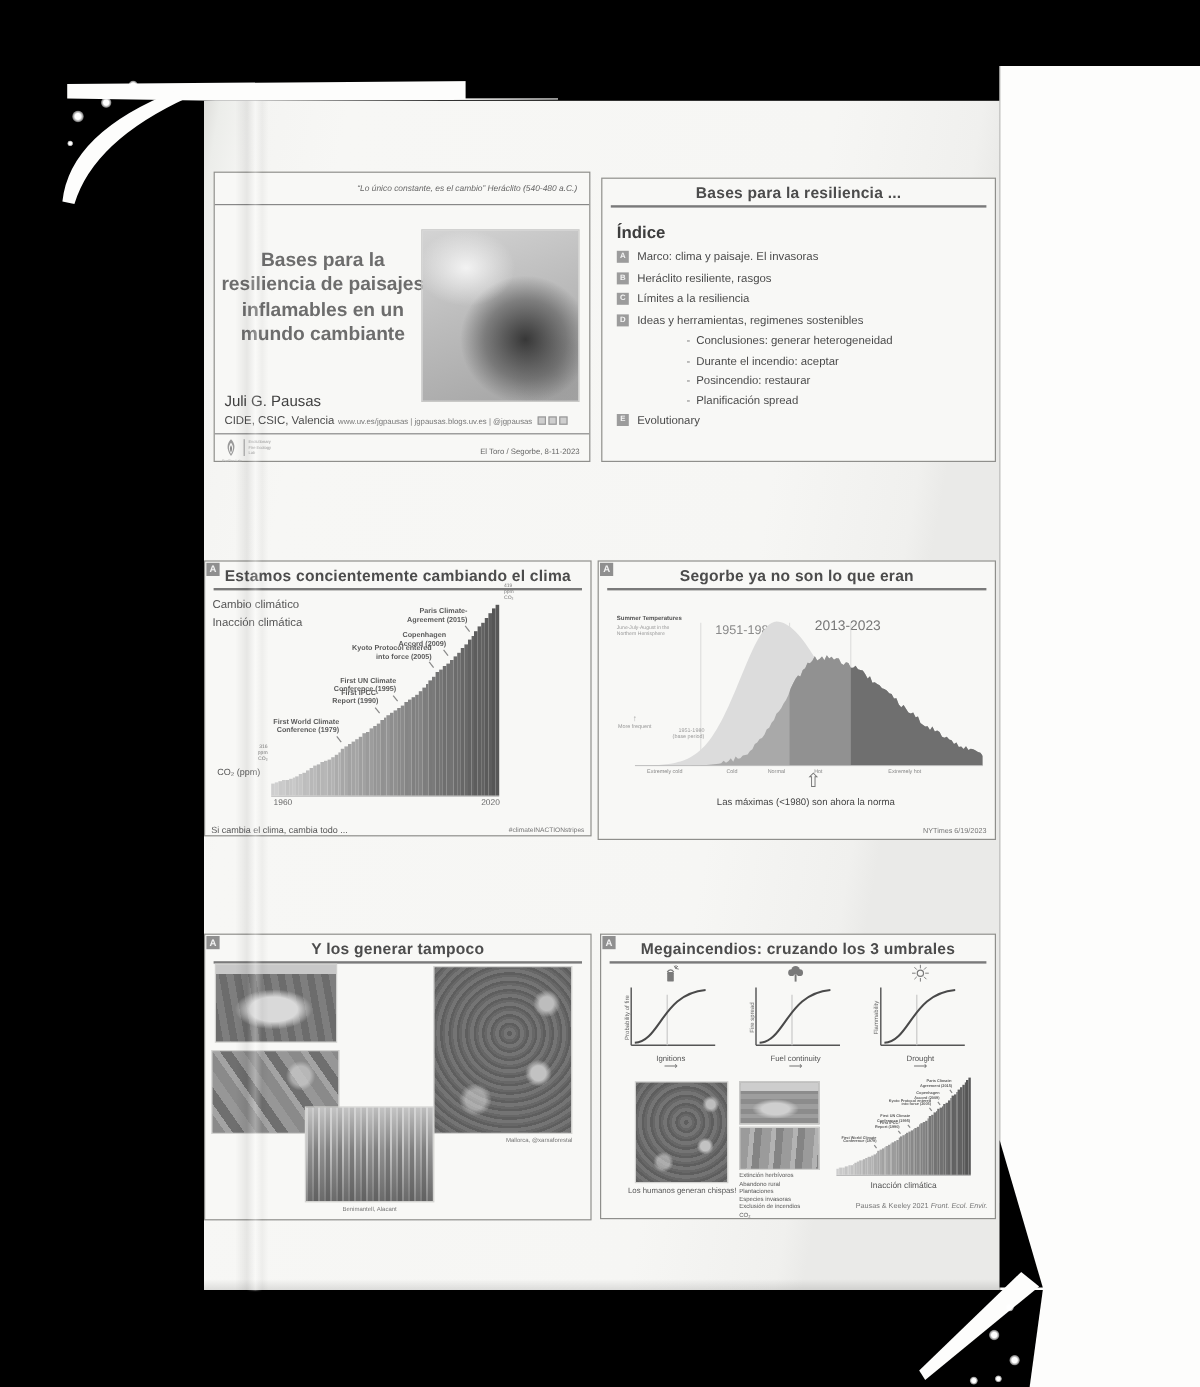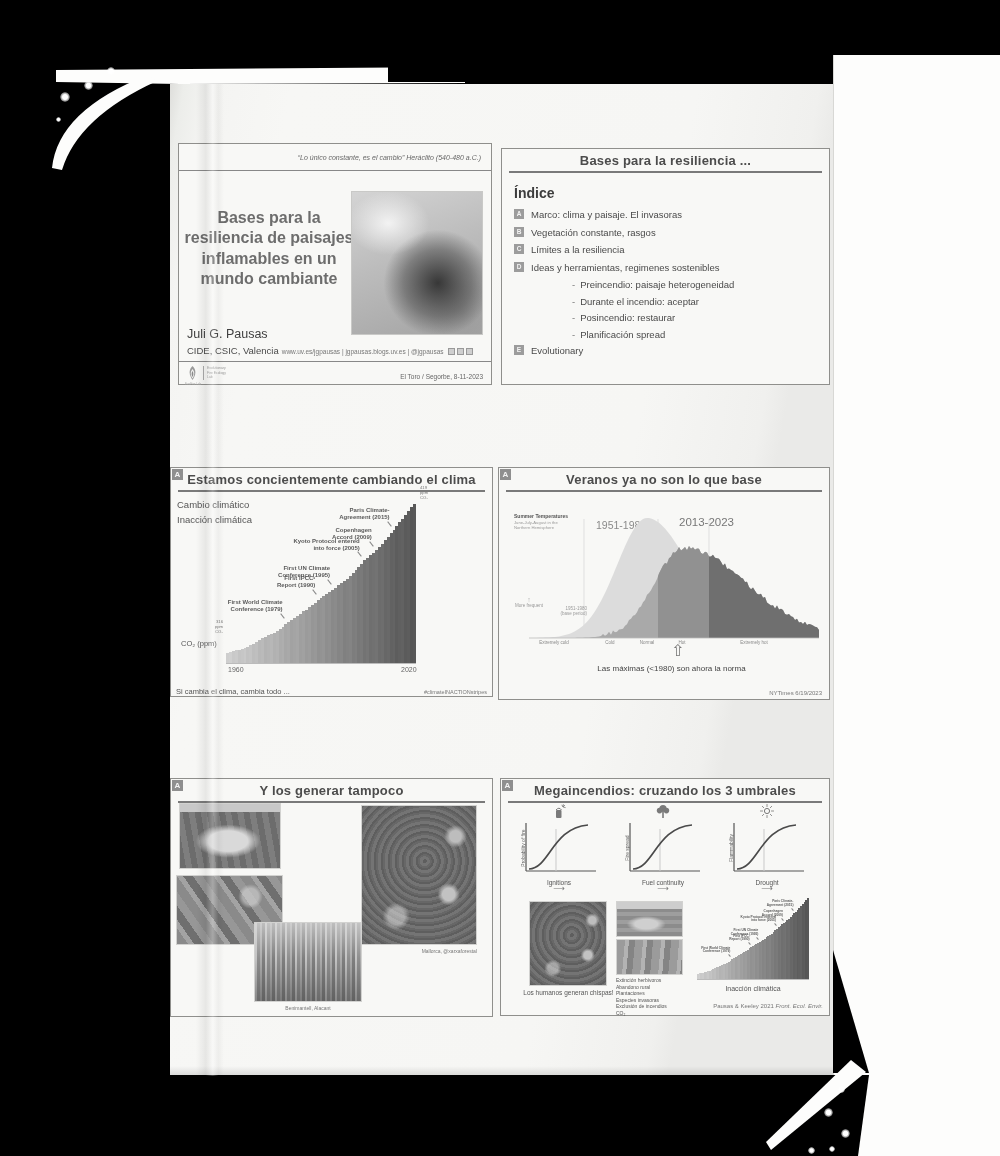"Vegetación constante, rasgos" span { text: Vegetación constante -> Heráclito resiliente }
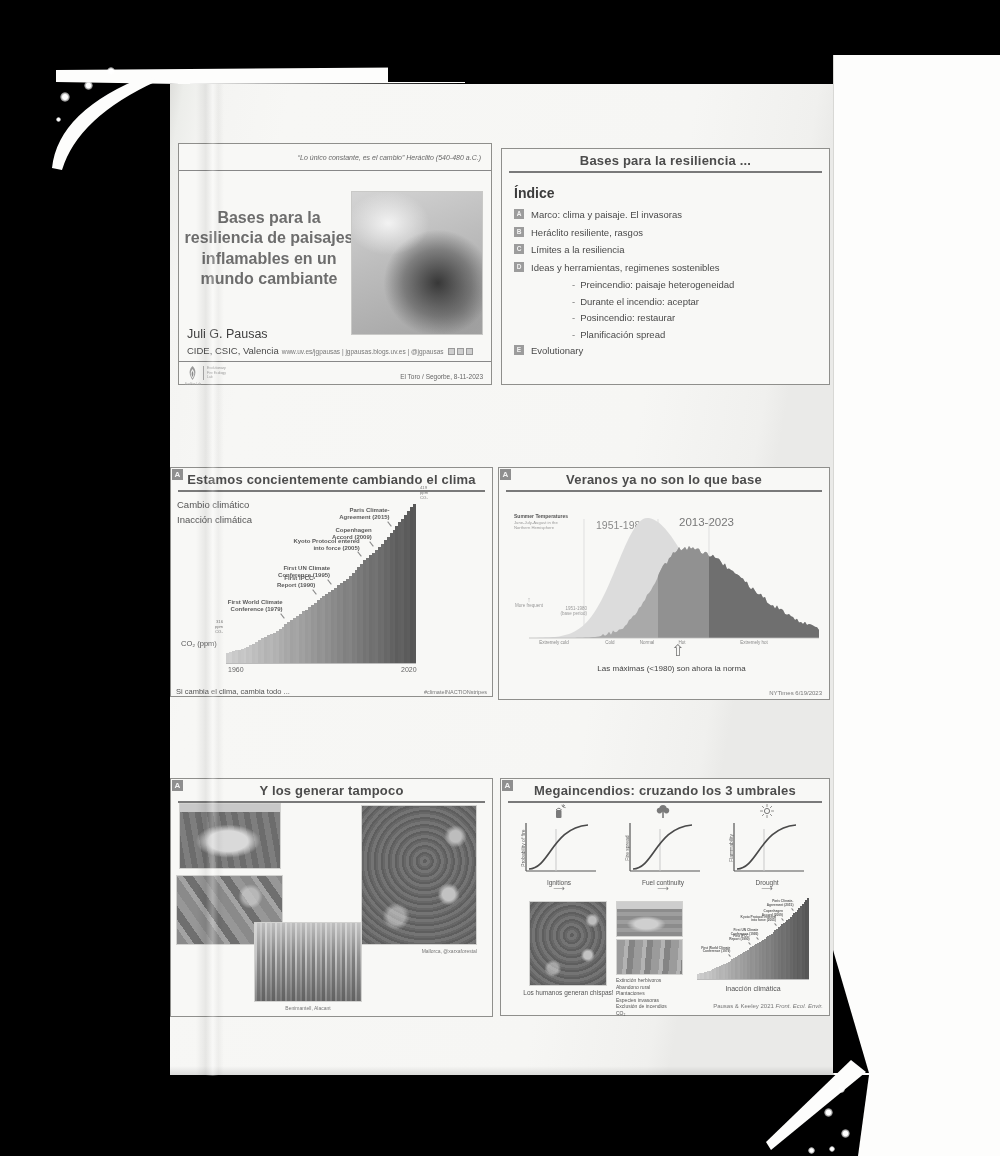"Preincendio: paisaje heterogeneidad" span { text: Preincendio: paisaje -> Conclusiones: generar }
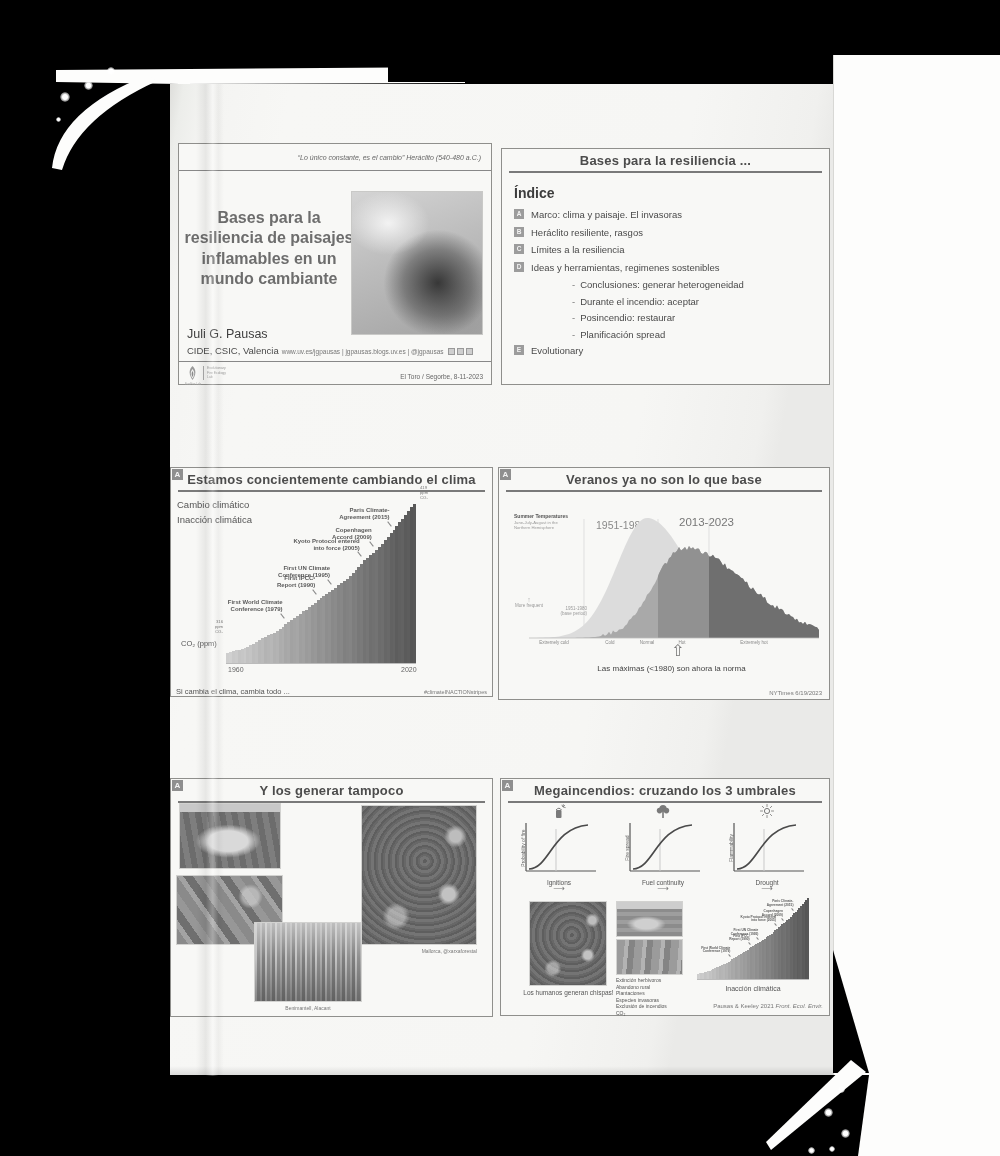"Veranos ya no son lo" div.slide-title { text: Veranos ya no son lo que base -> Segorbe ya no son lo que eran }
